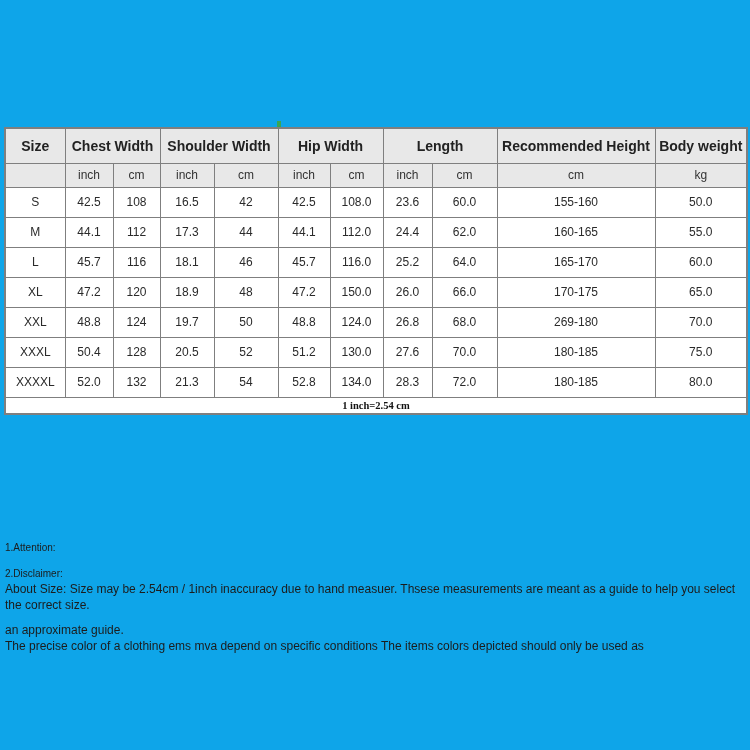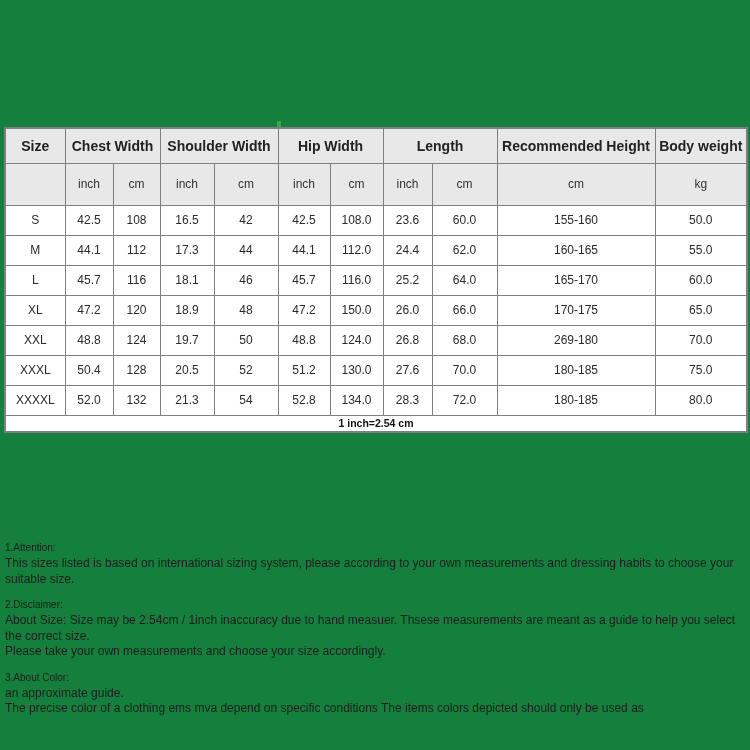"Size" .page { background: #15803d -> #0ea5e9 }
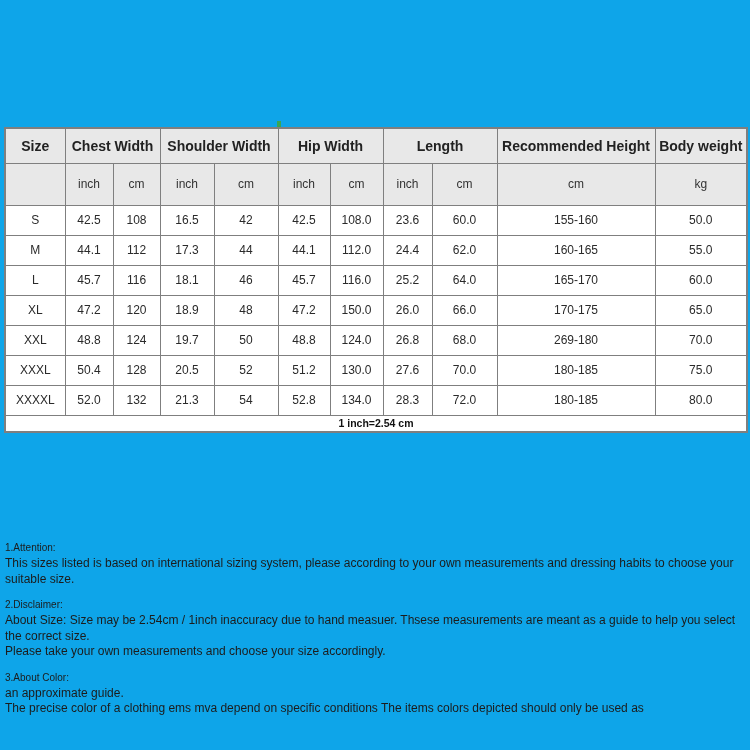"inch" tr.sub-row { height: 42px -> 24px }
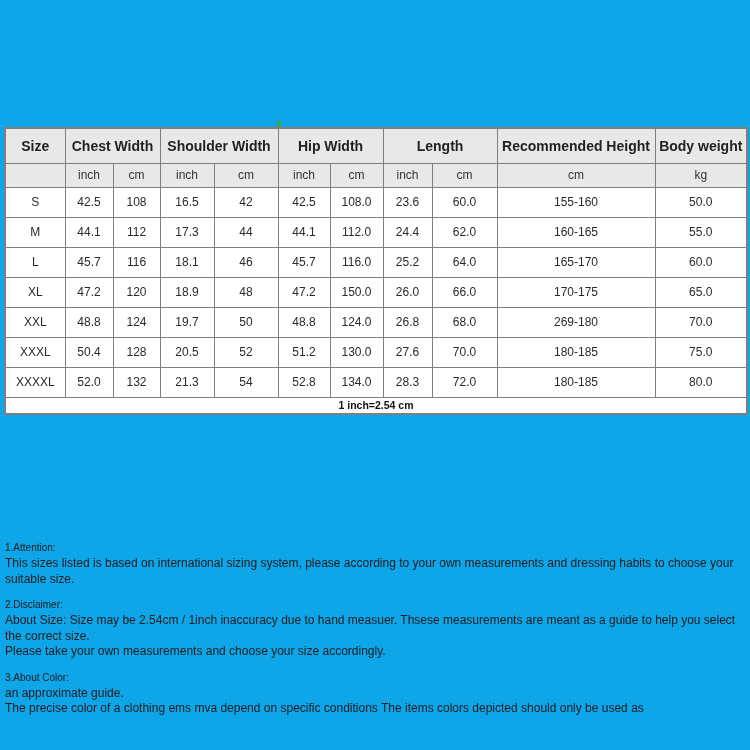"1 inch=2.54 cm" tr.foot-row td { font-family: Liberation Sans, sans-serif -> Liberation Serif, serif }
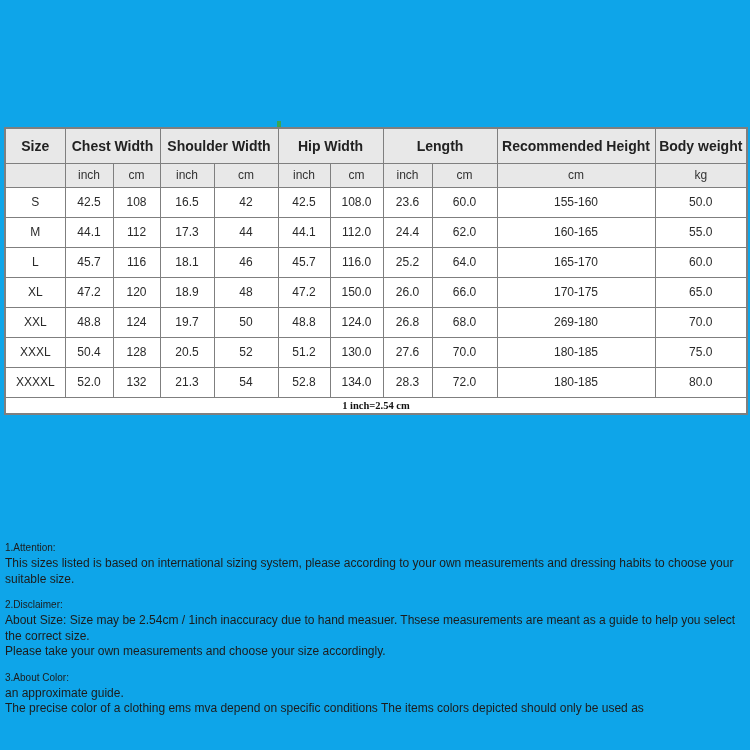"This sizes listed is based" div.note-line { html: <div>This sizes listed is based on international sizing system, please according to your own measurements and dressing habits to choose your suitable size.</div> -> none }
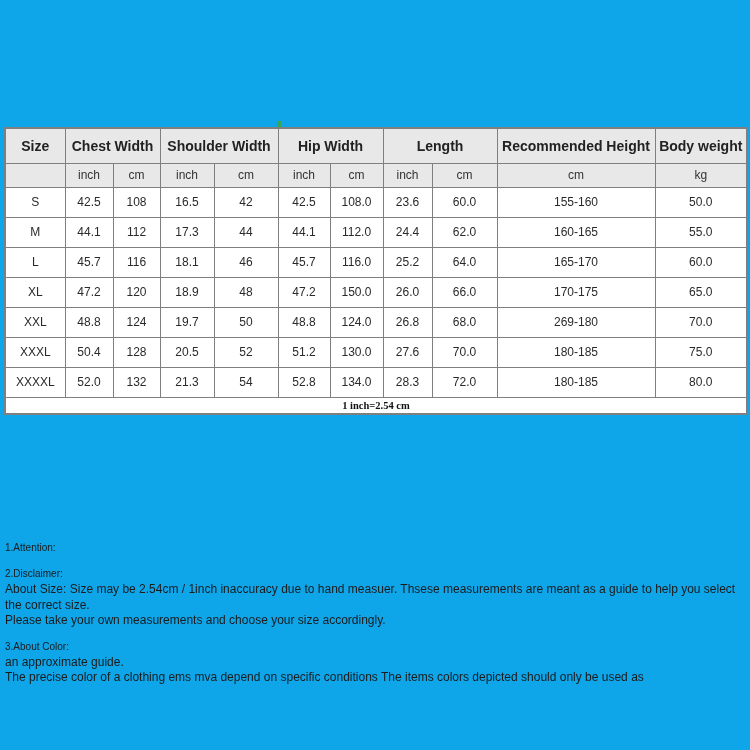"Please take your own measurements" div.note-line { html: <div>Please take your own measurements and choose your size accordingly.</div> -> none }
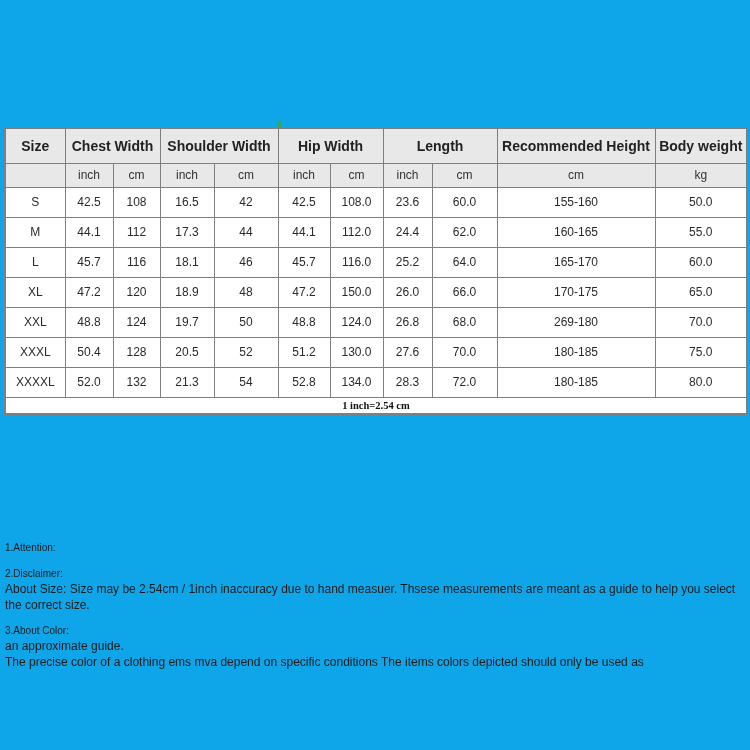"3.About Color:" div.note-heading { html: <div>3.About Color:</div> -> none }
